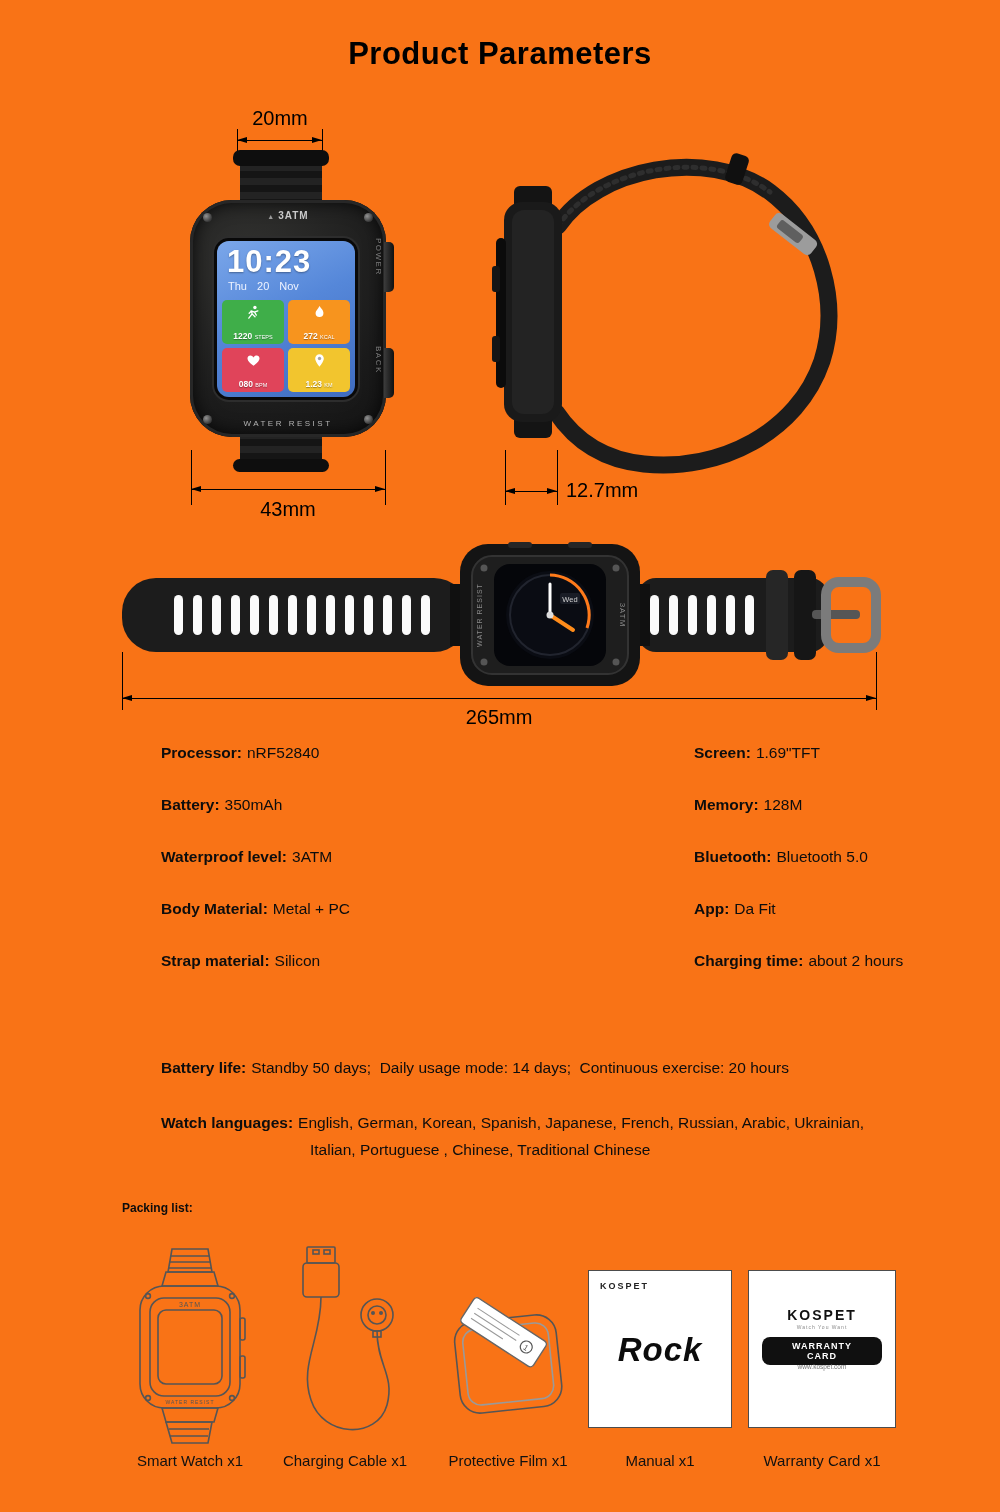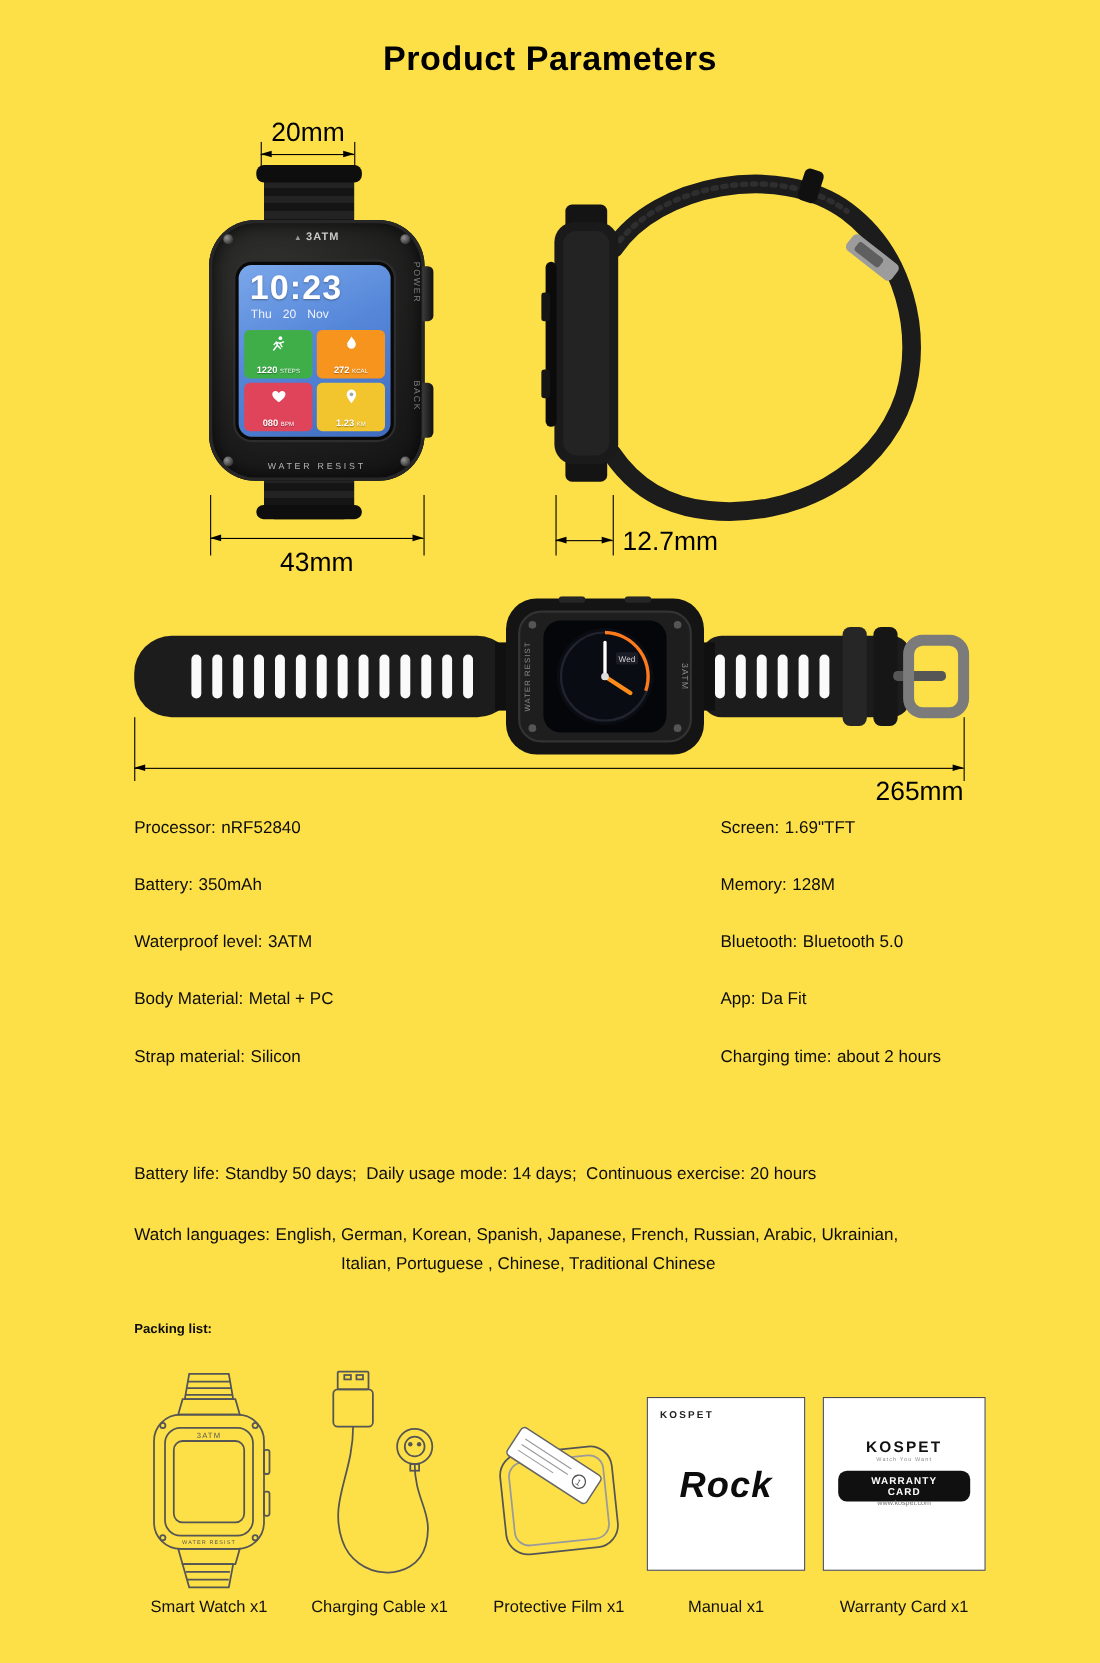"Product Parameters" #canvas { background: #fde047 -> #f97316 }
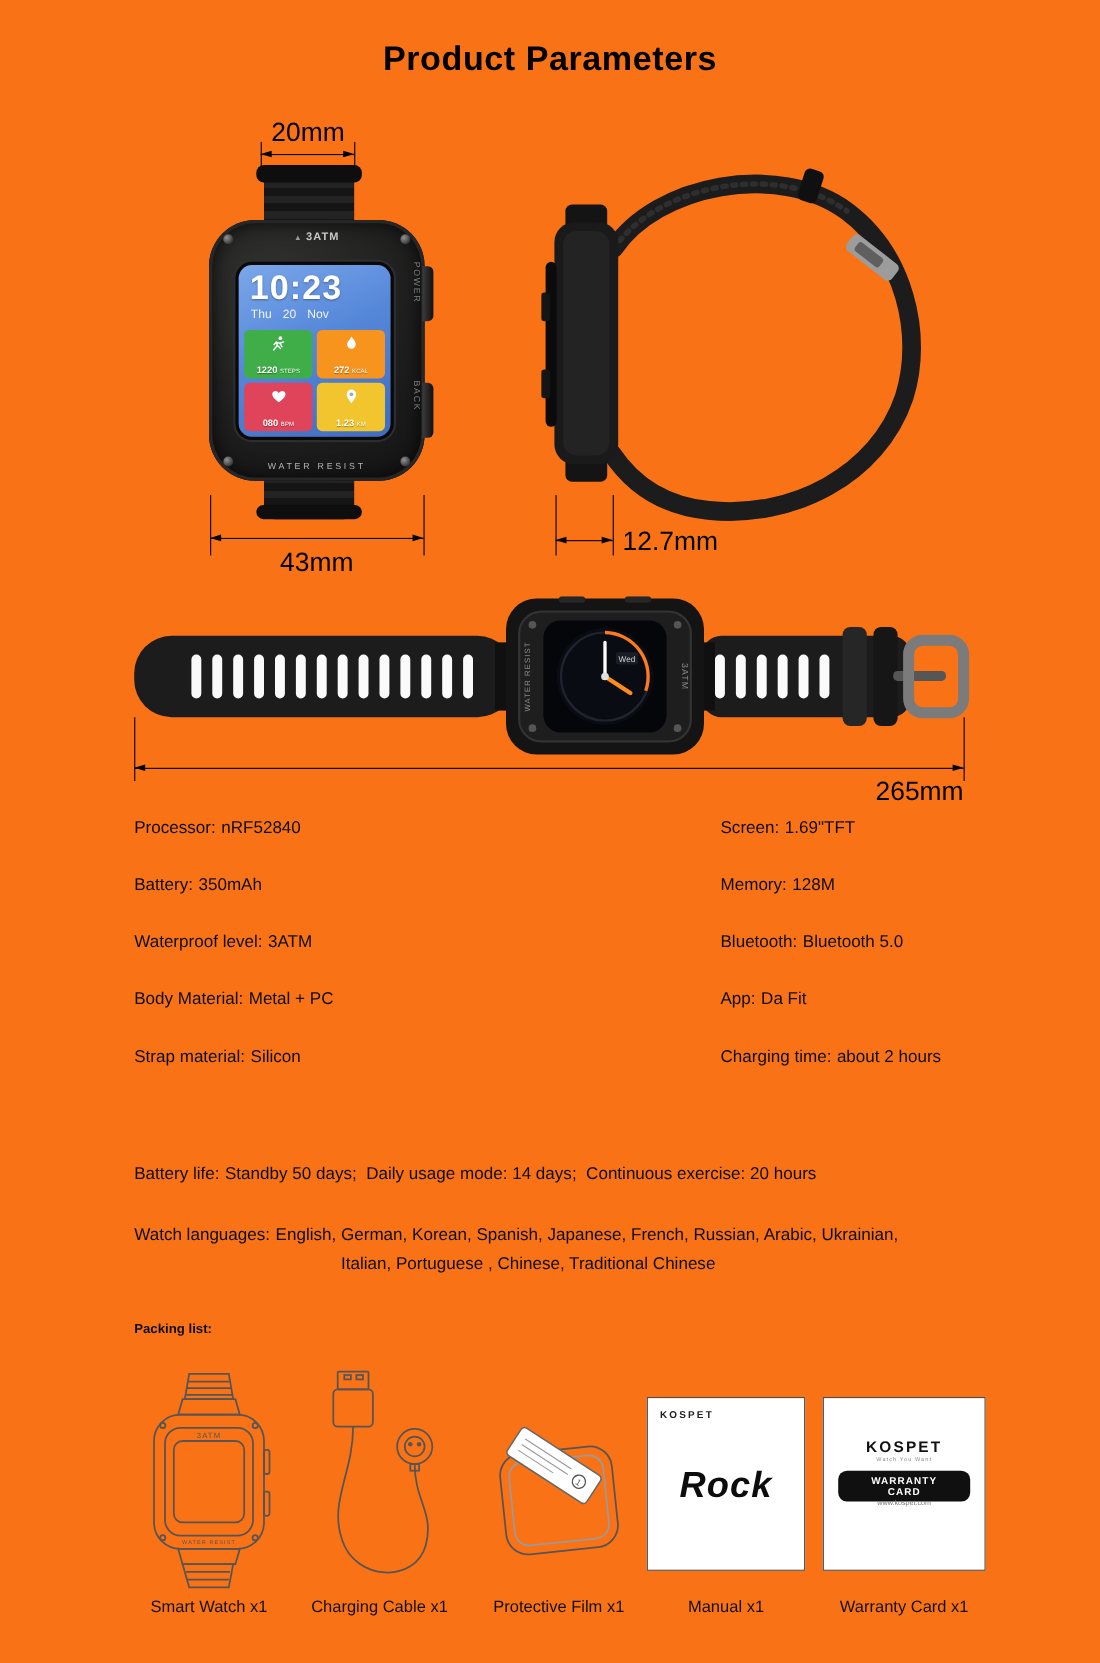"20mm" .dim-label { font-size: 24px -> 20px }
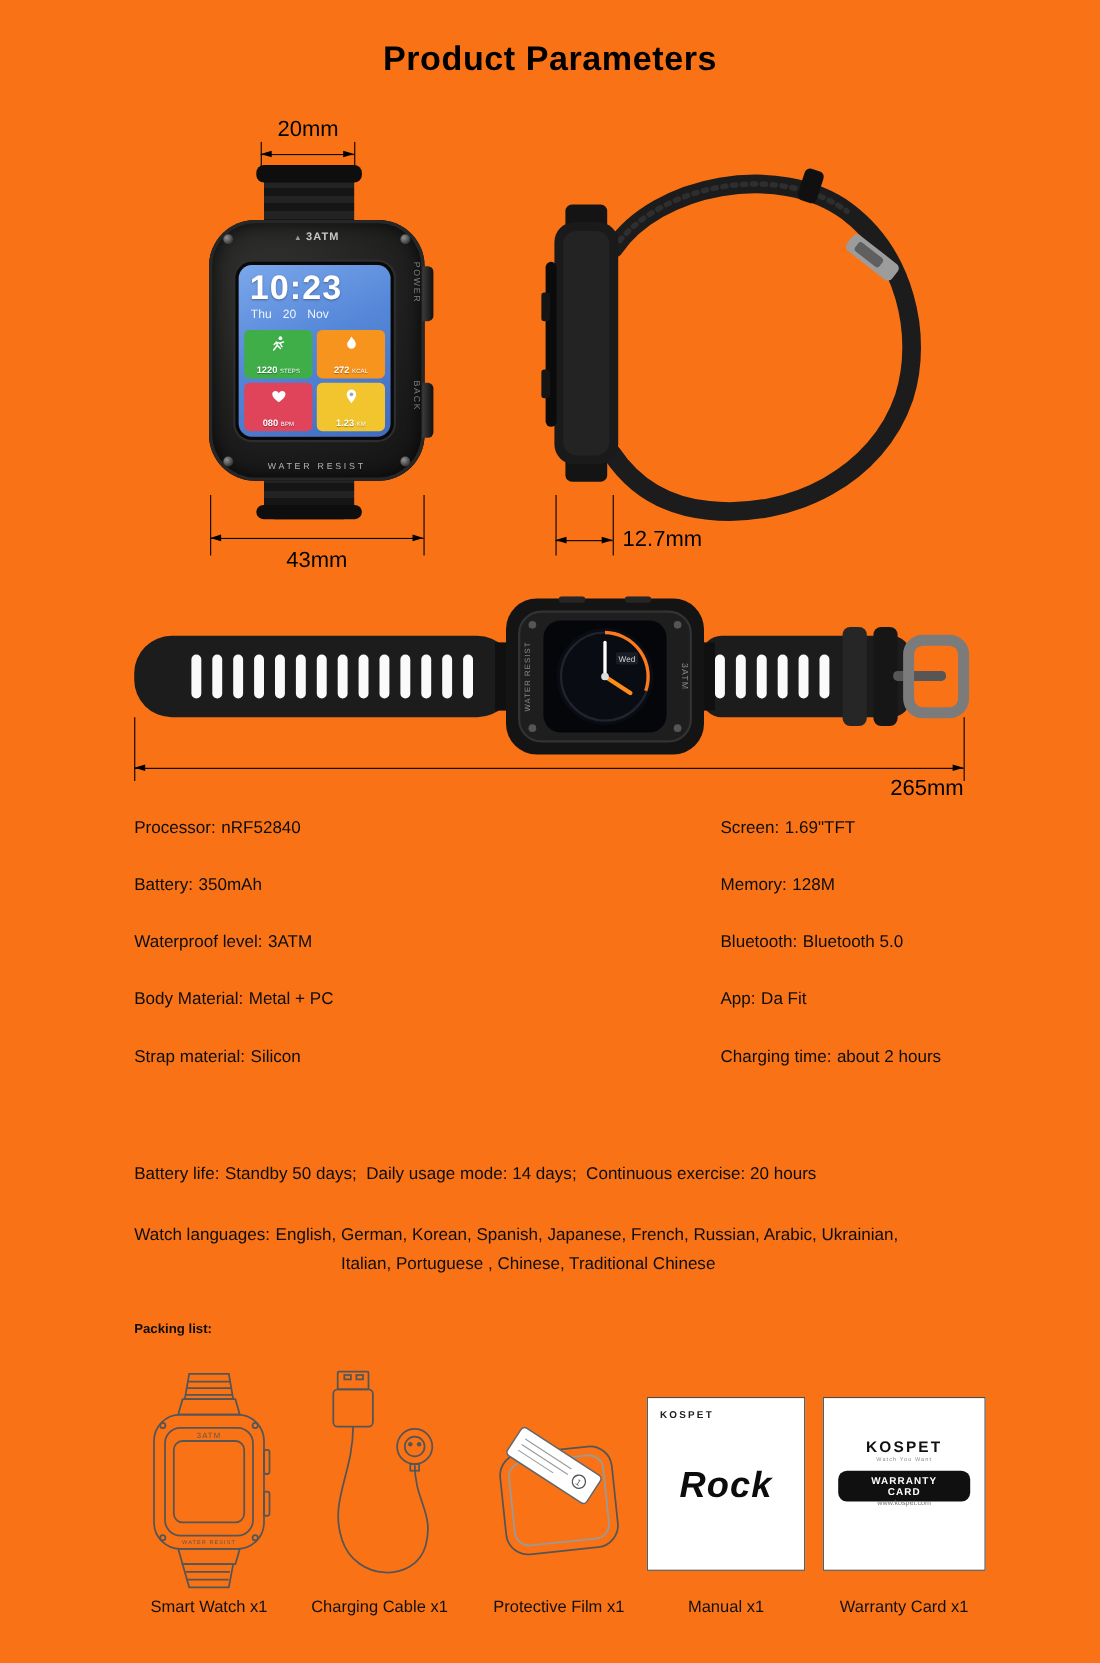"265mm" div.dim-label { text-align: right -> center }
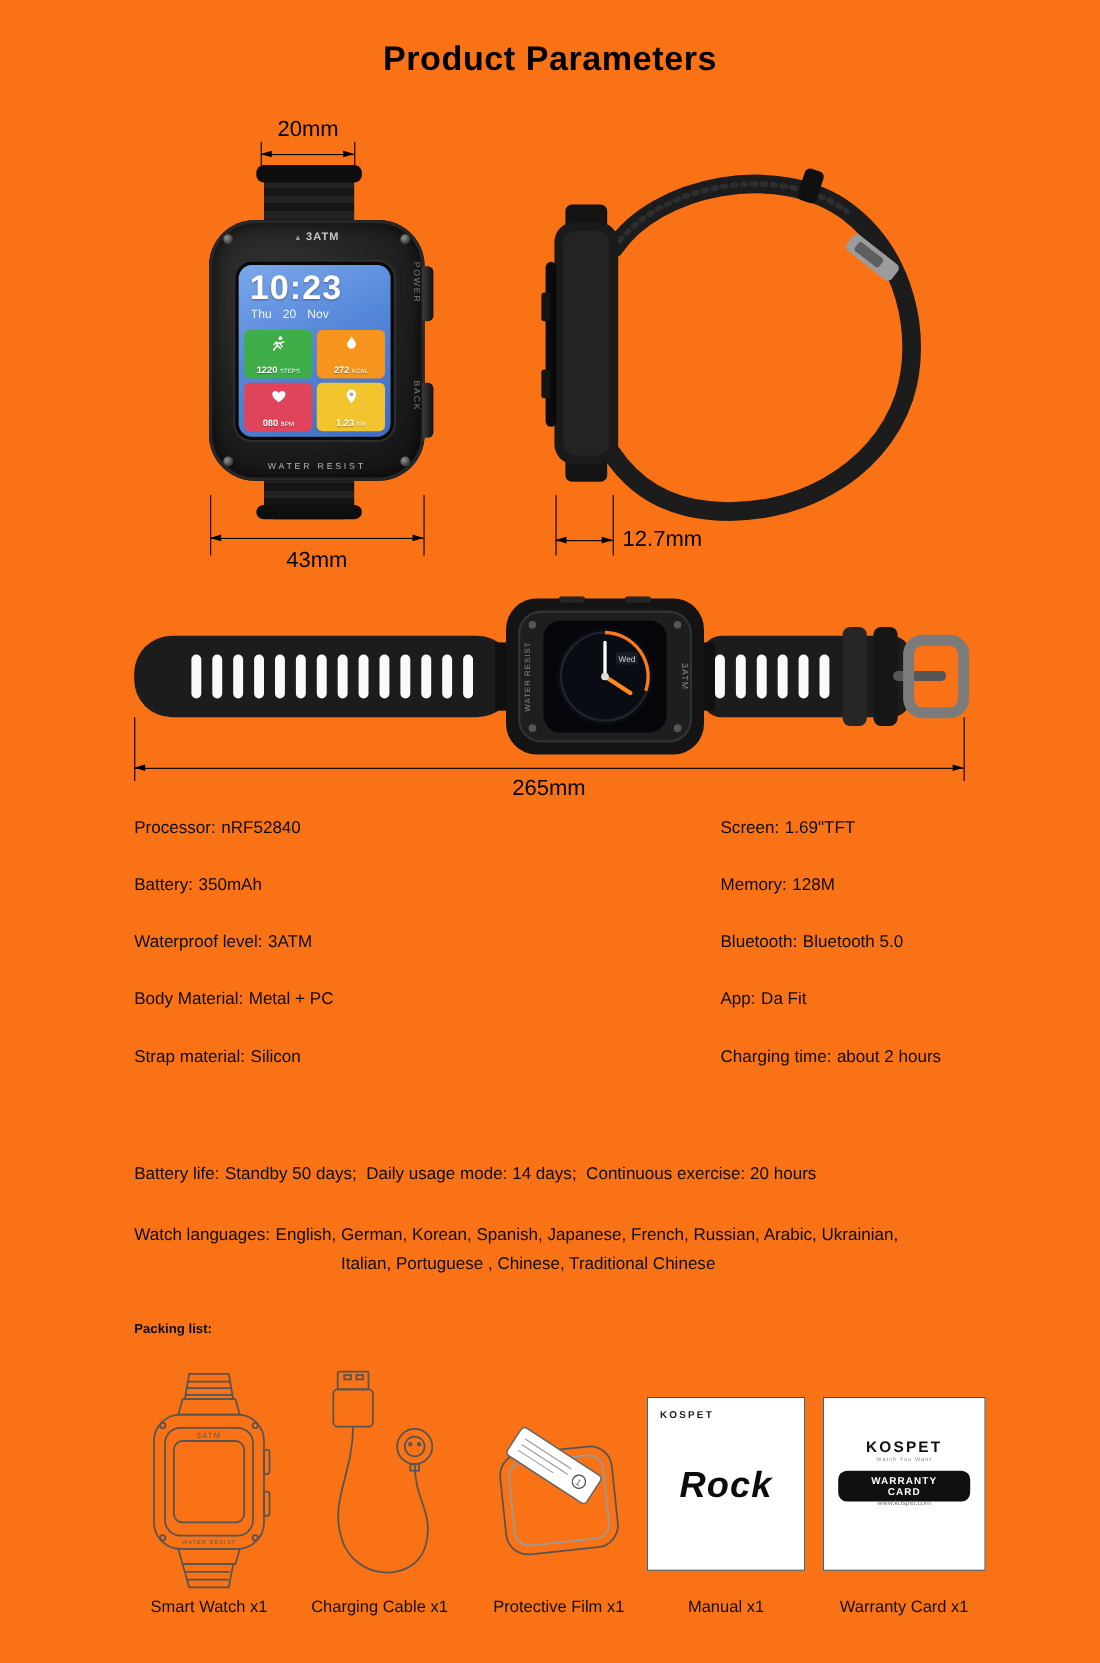"Processor:" .spec b { font-weight: normal -> bold; margin-left: none -> 39px }
